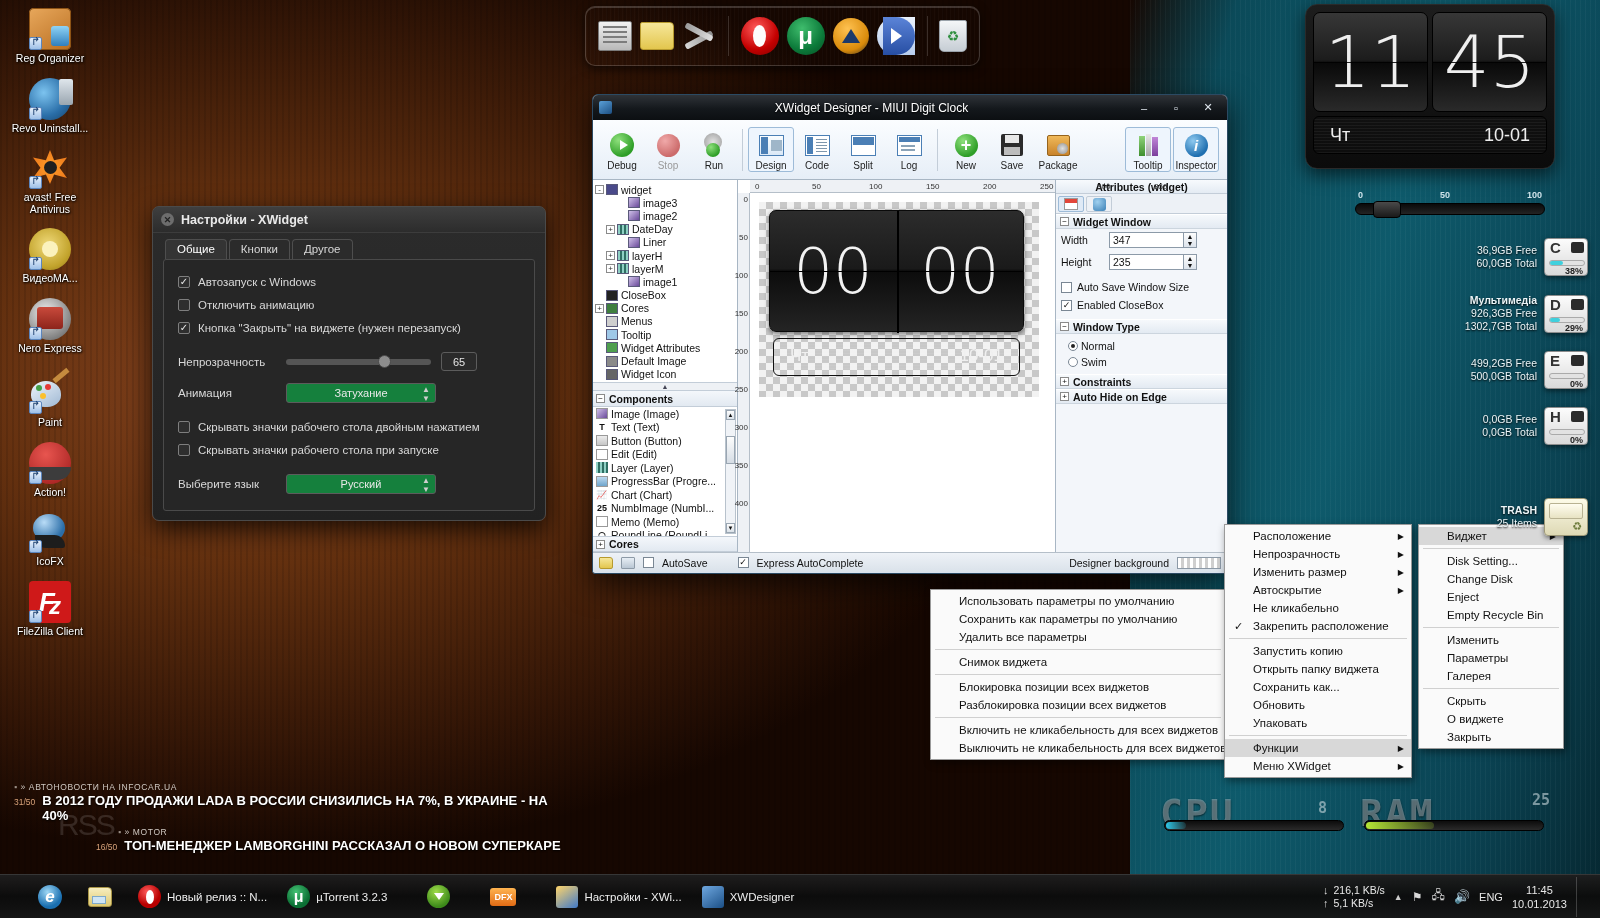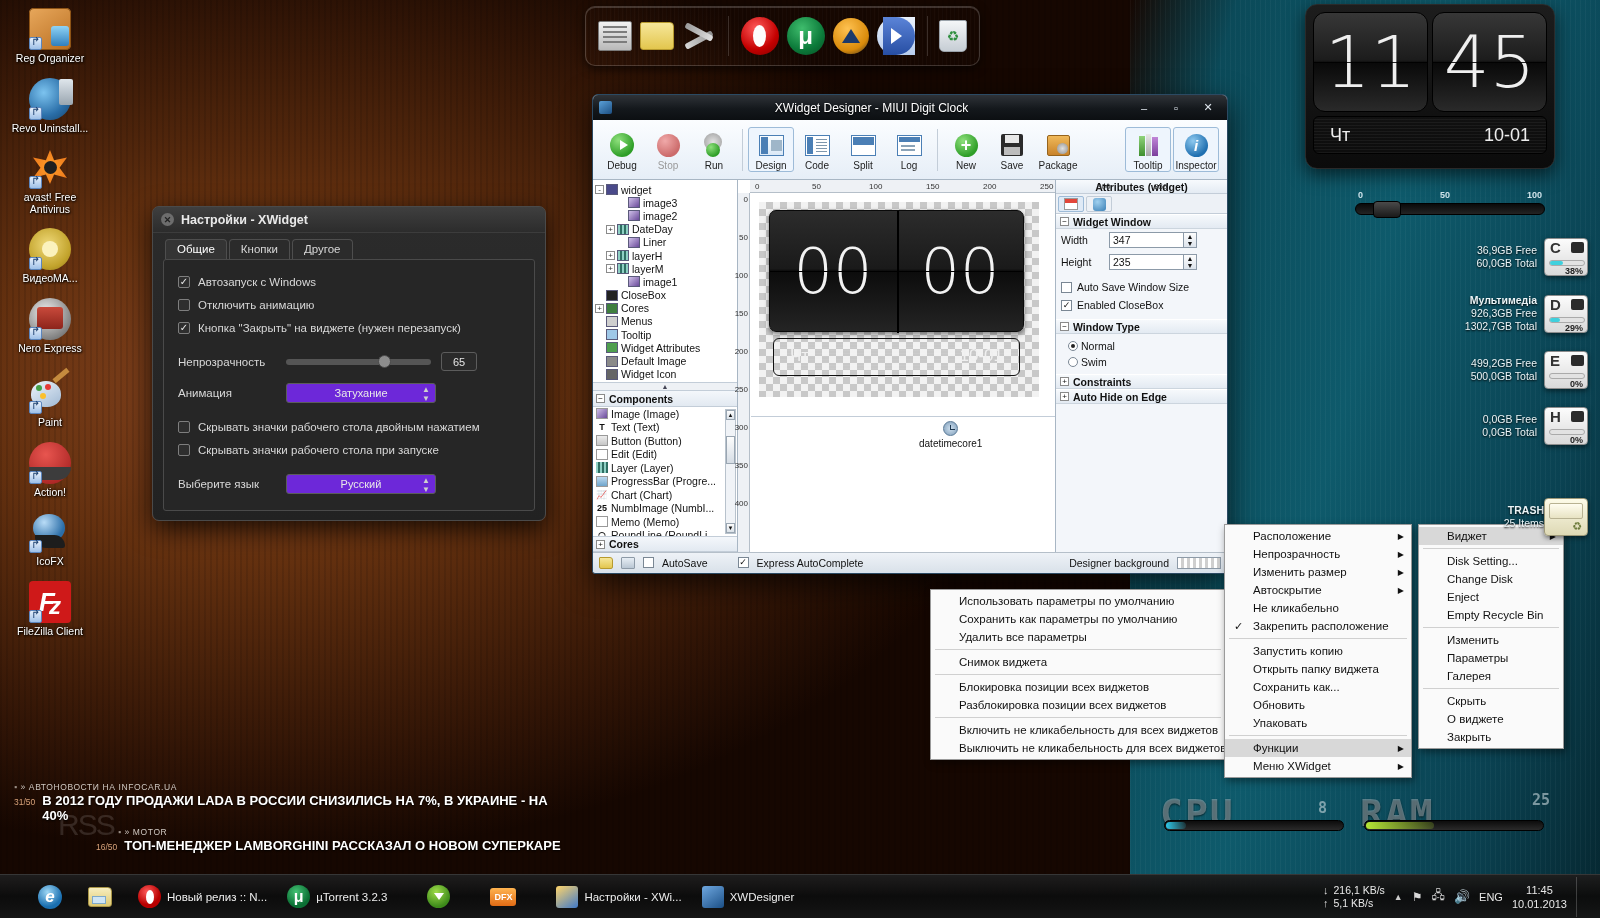"11" .fc-card { border-radius: 12px -> 7px }
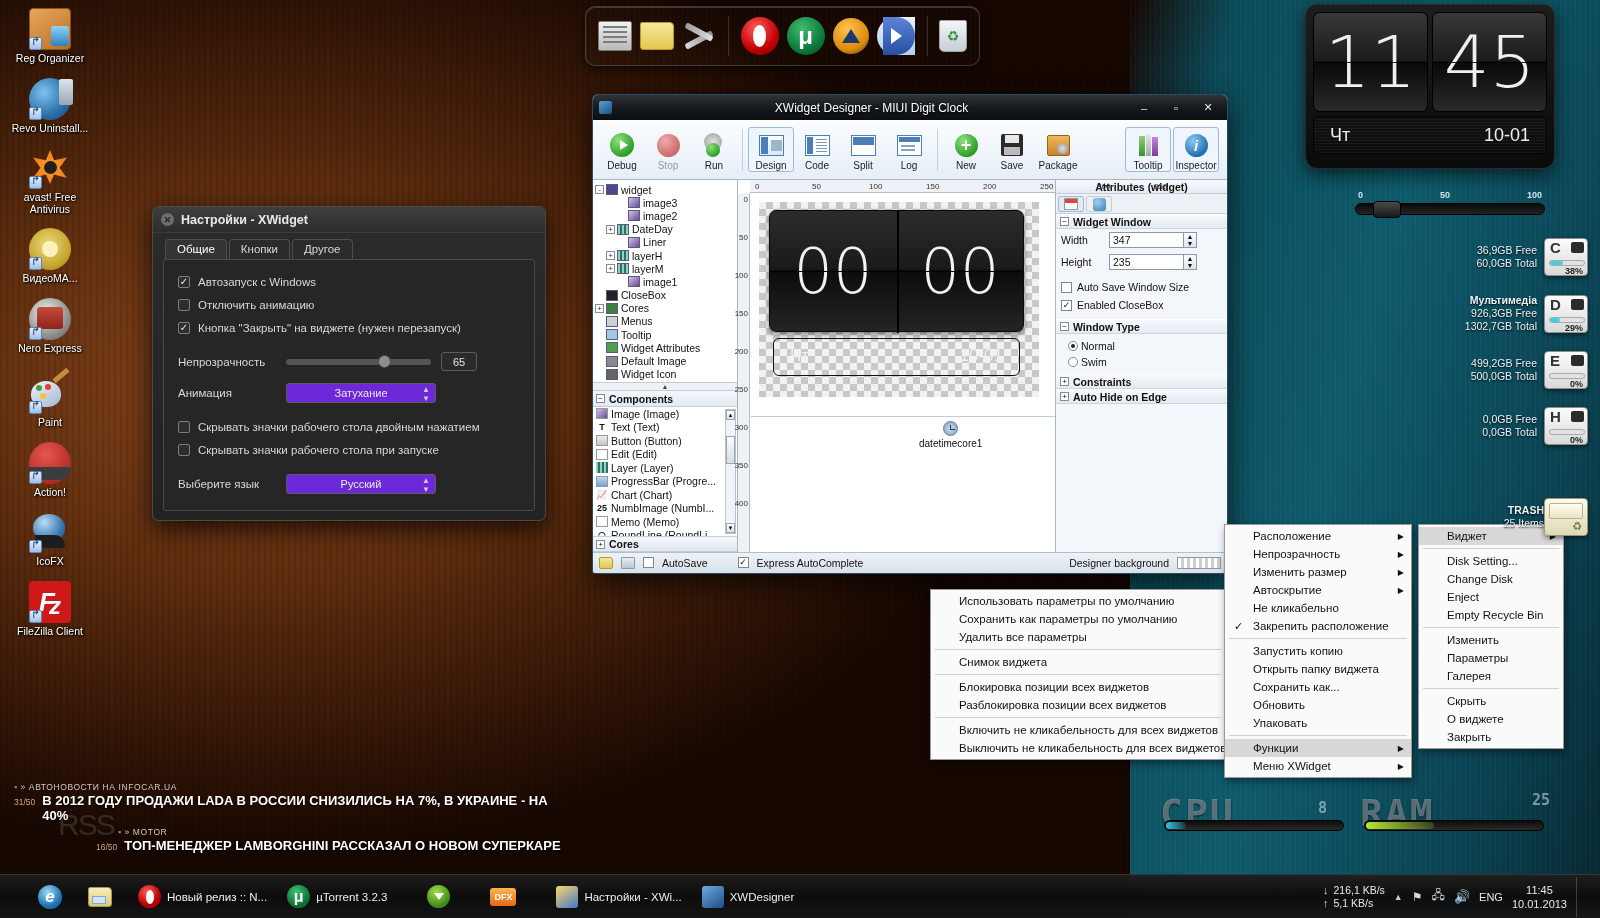"Затухание" .combo { background: #6d28d9 -> #15803d }
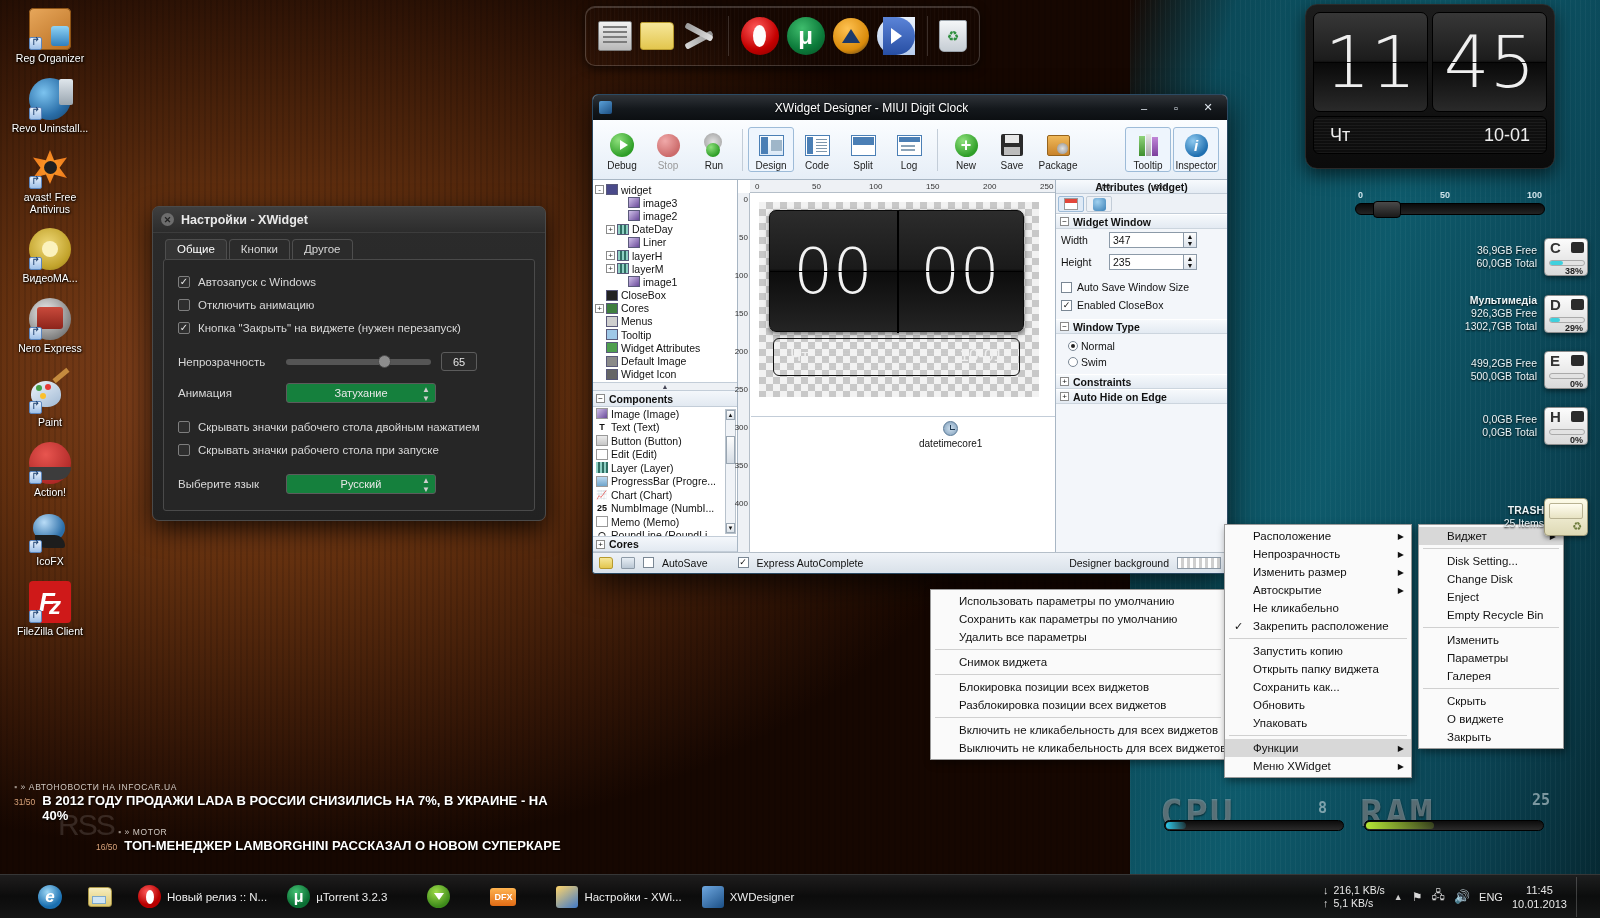"datetimecore1" div.core-area { html: <div> <div> <div> <div></div> <div></div> </div> <span>datetimecore1</span> </div> </div> -> none }
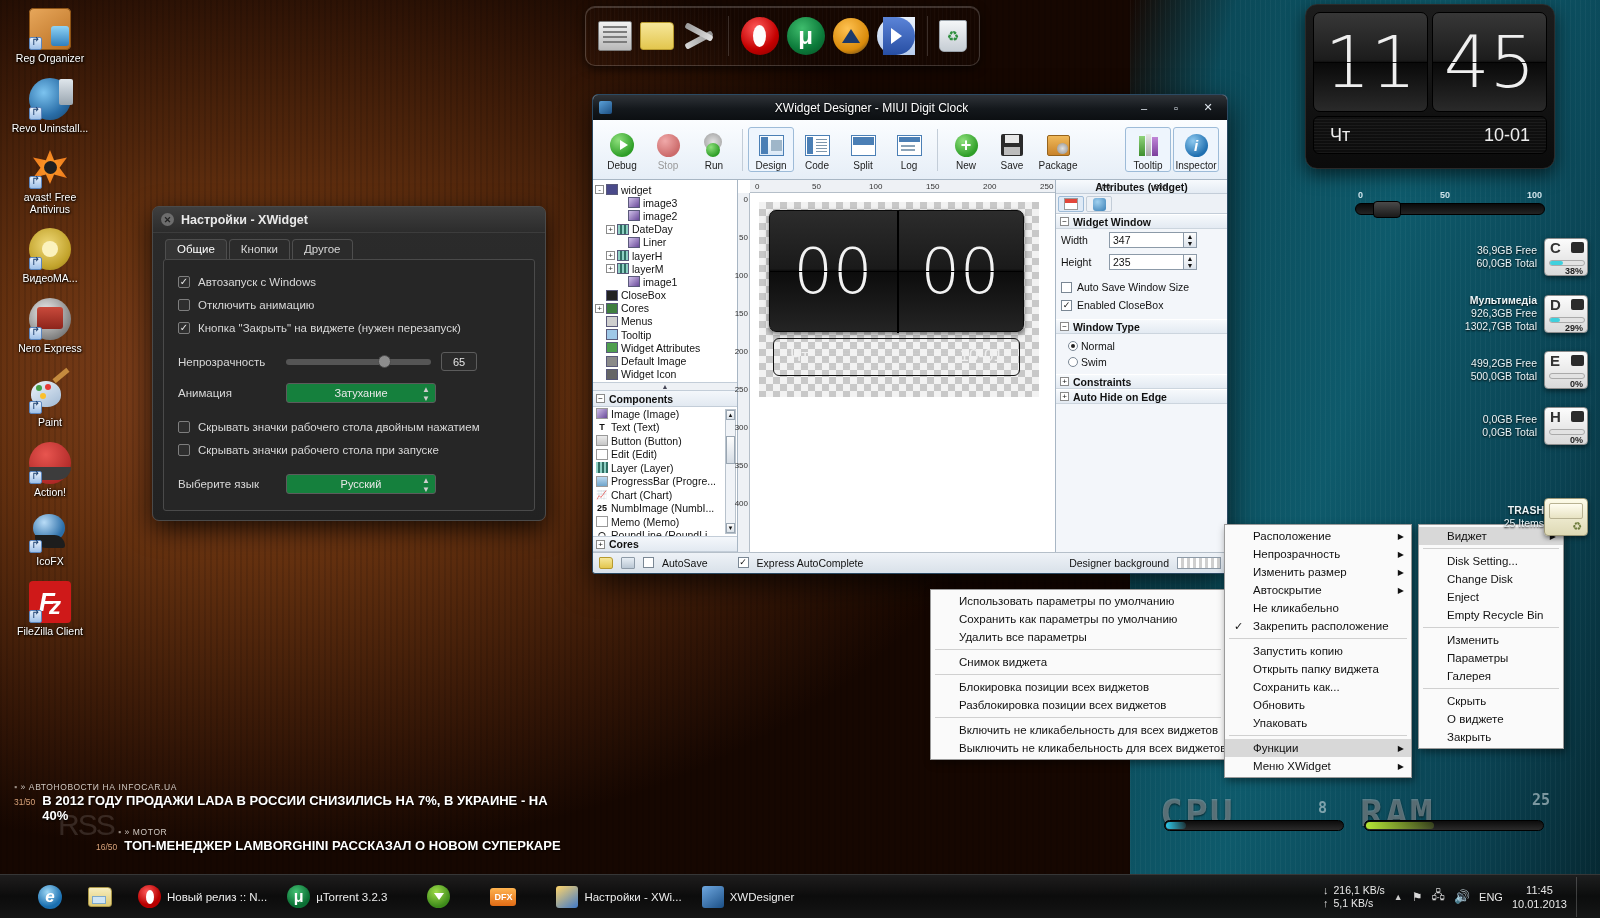"TRASH" div { gap: none -> 7px }
